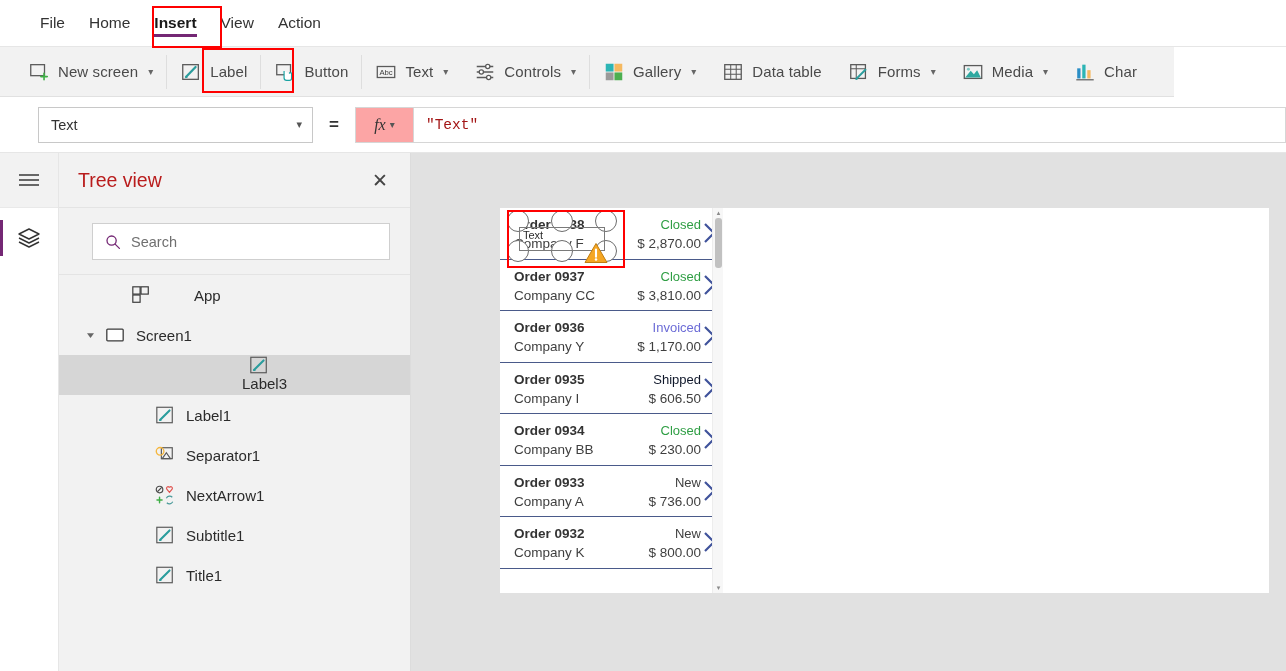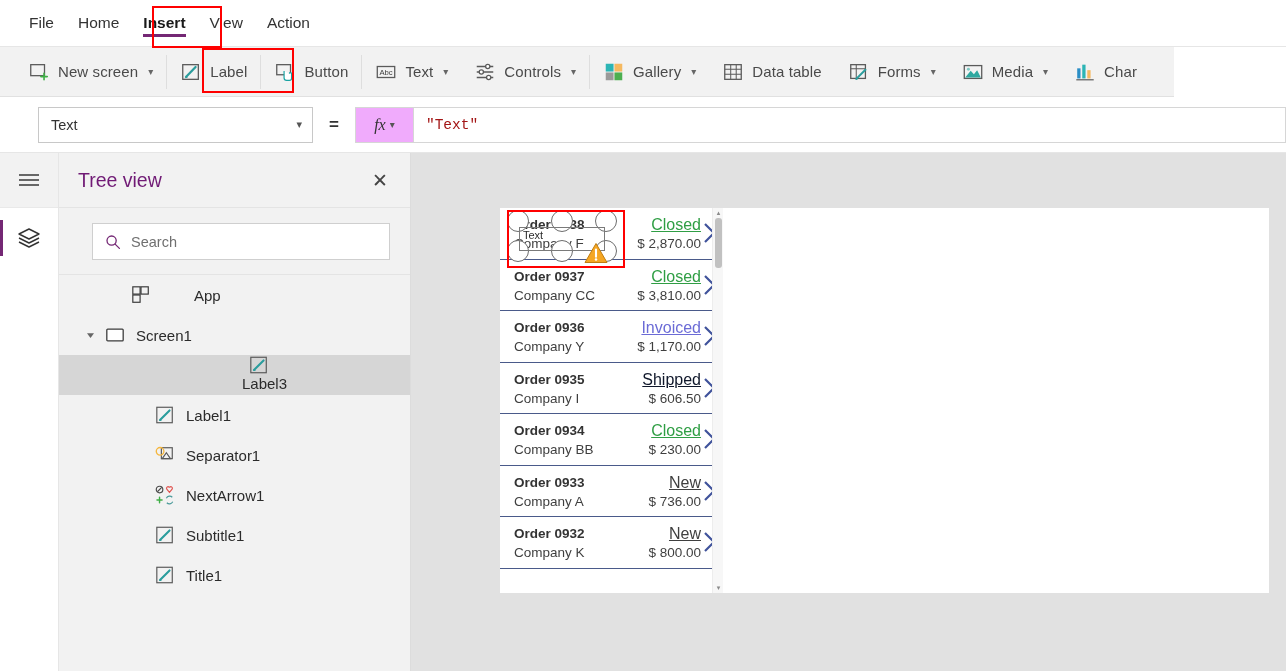"File" #menubar { padding-left: 17px -> 28px }
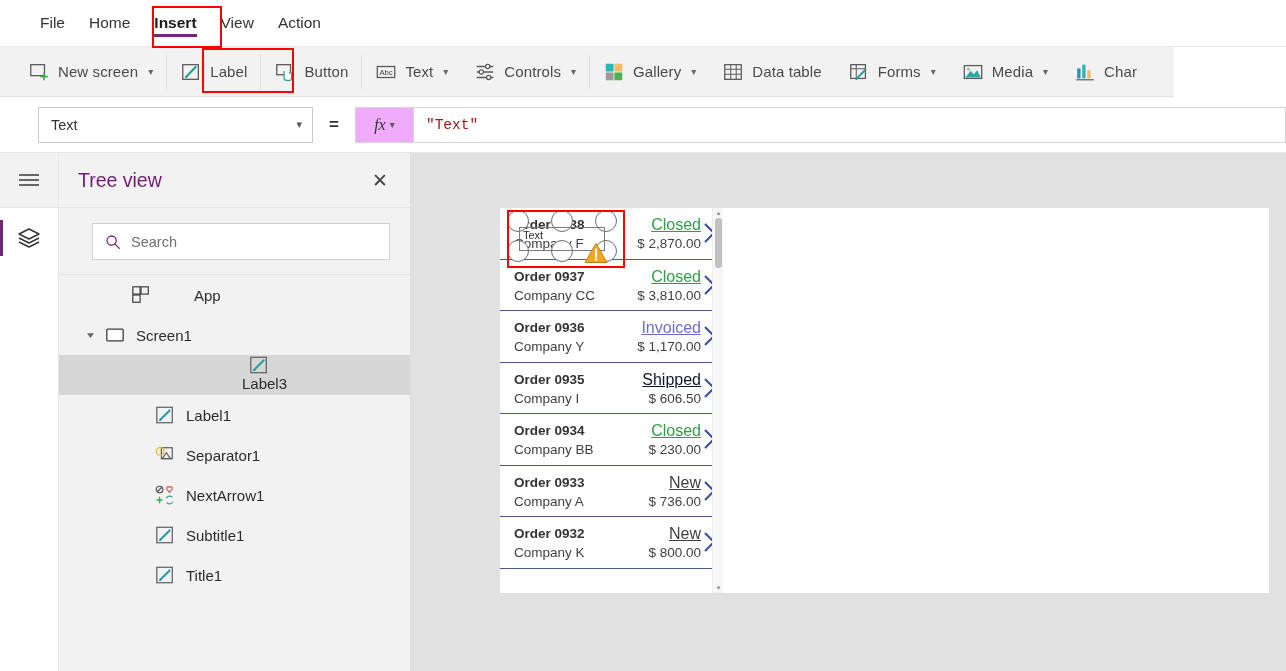"fx" #fxbtn { background: #f0abfc -> #fca5a5 }
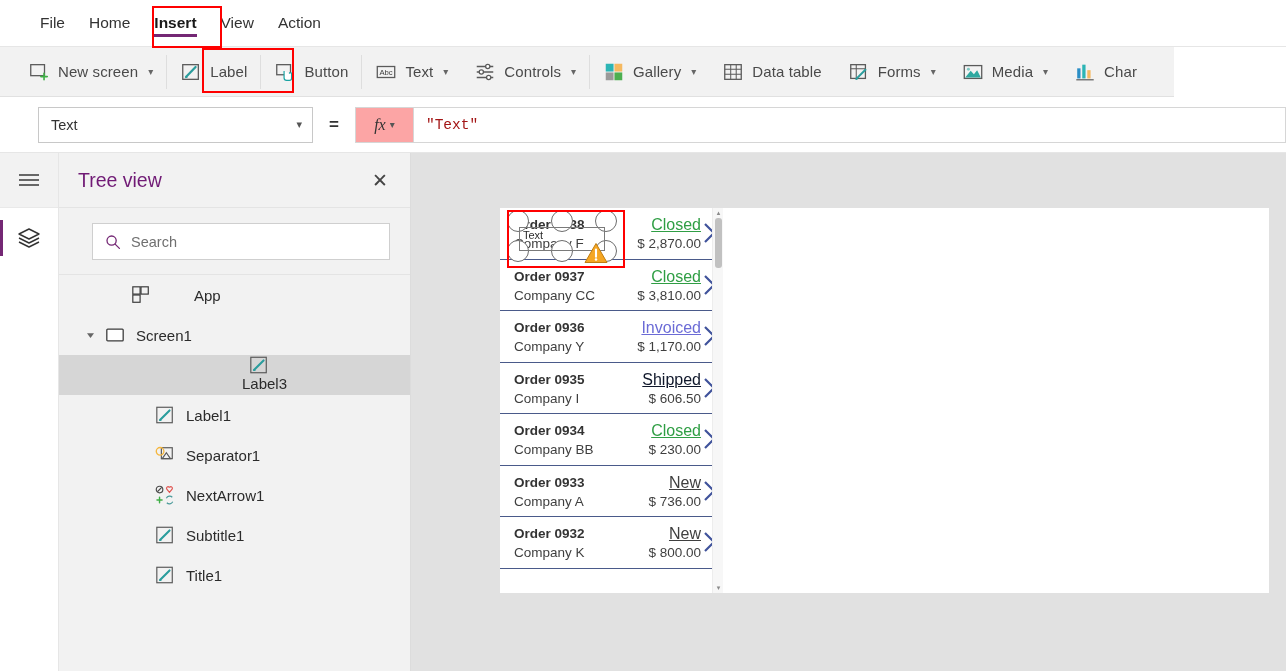"Tree view" #tree-title { color: #701a75 -> #b91c1c }
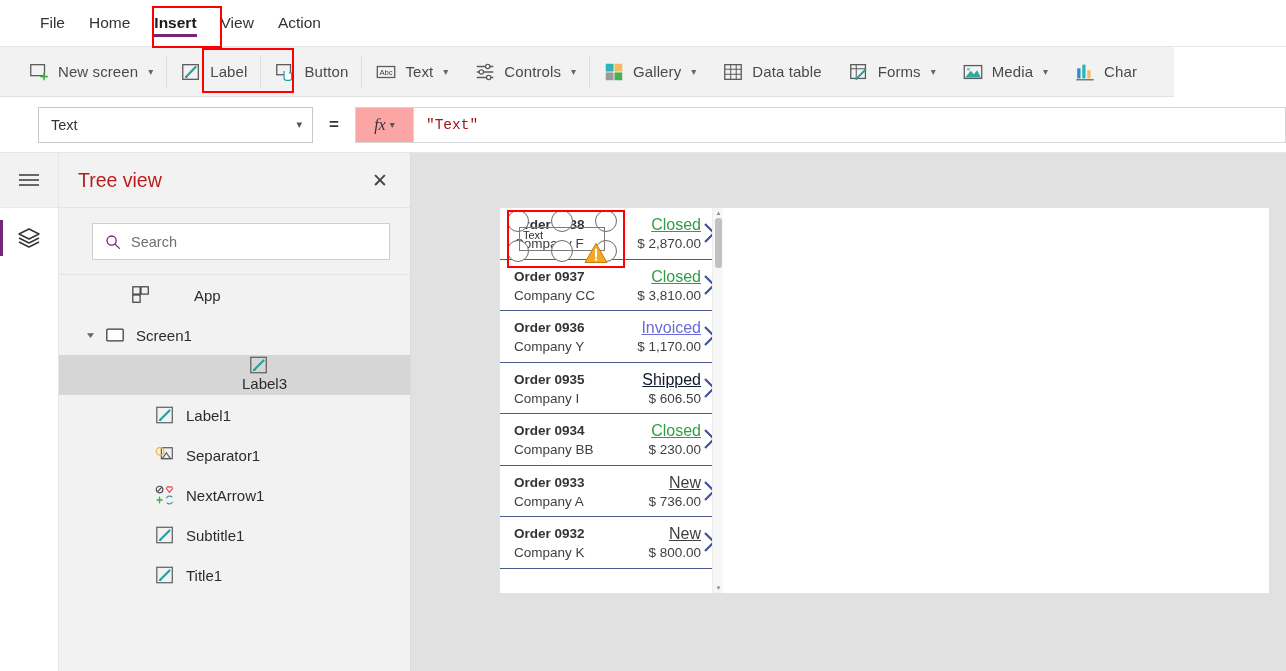"Closed" .grow .stat { font-size: 16px -> 13px; text-decoration: underline -> none }
